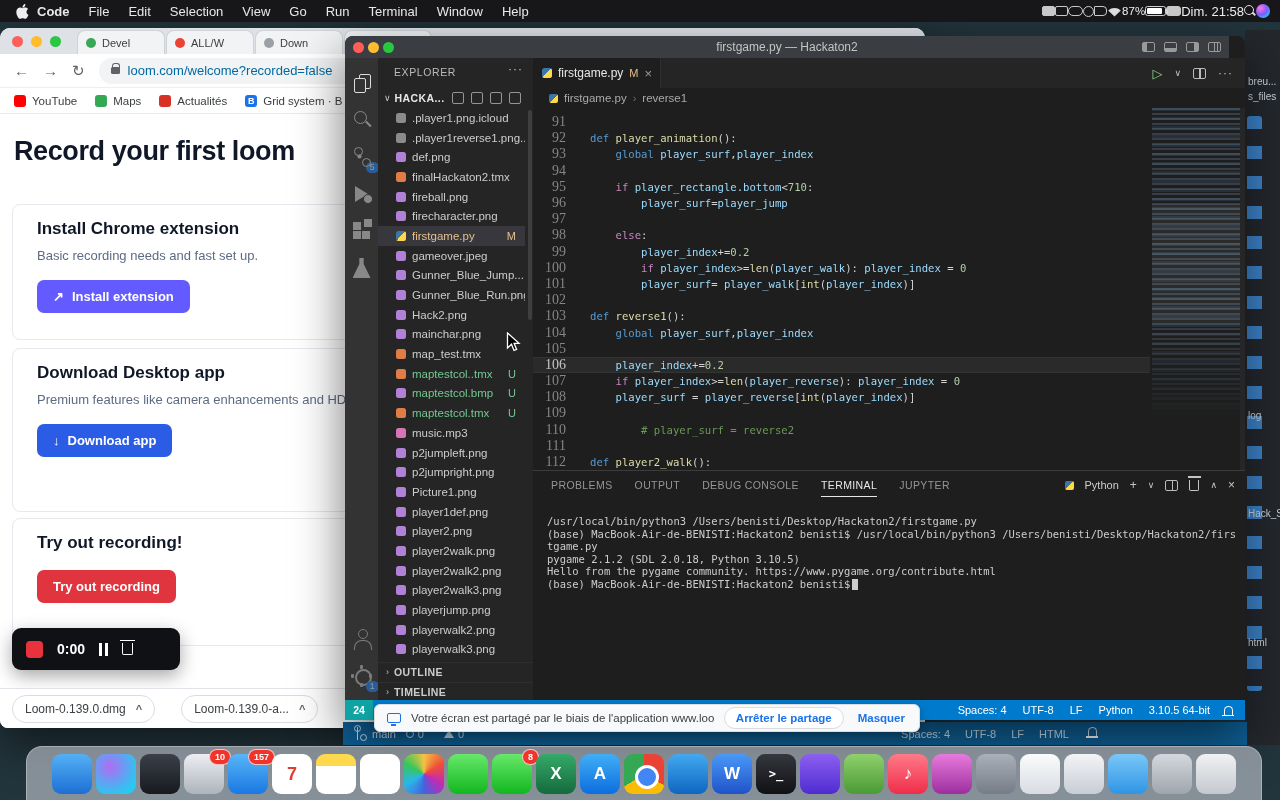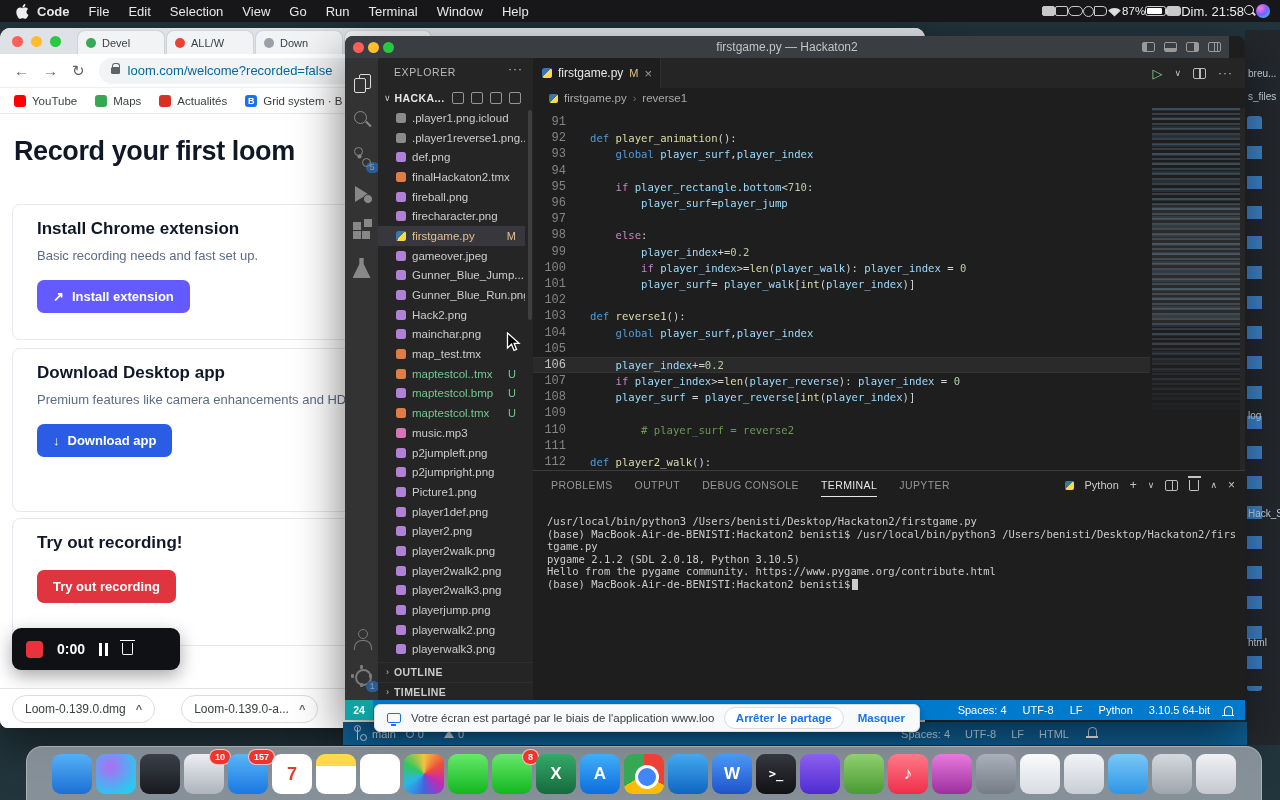"breu..." span.frag { top: 38px -> 46px }
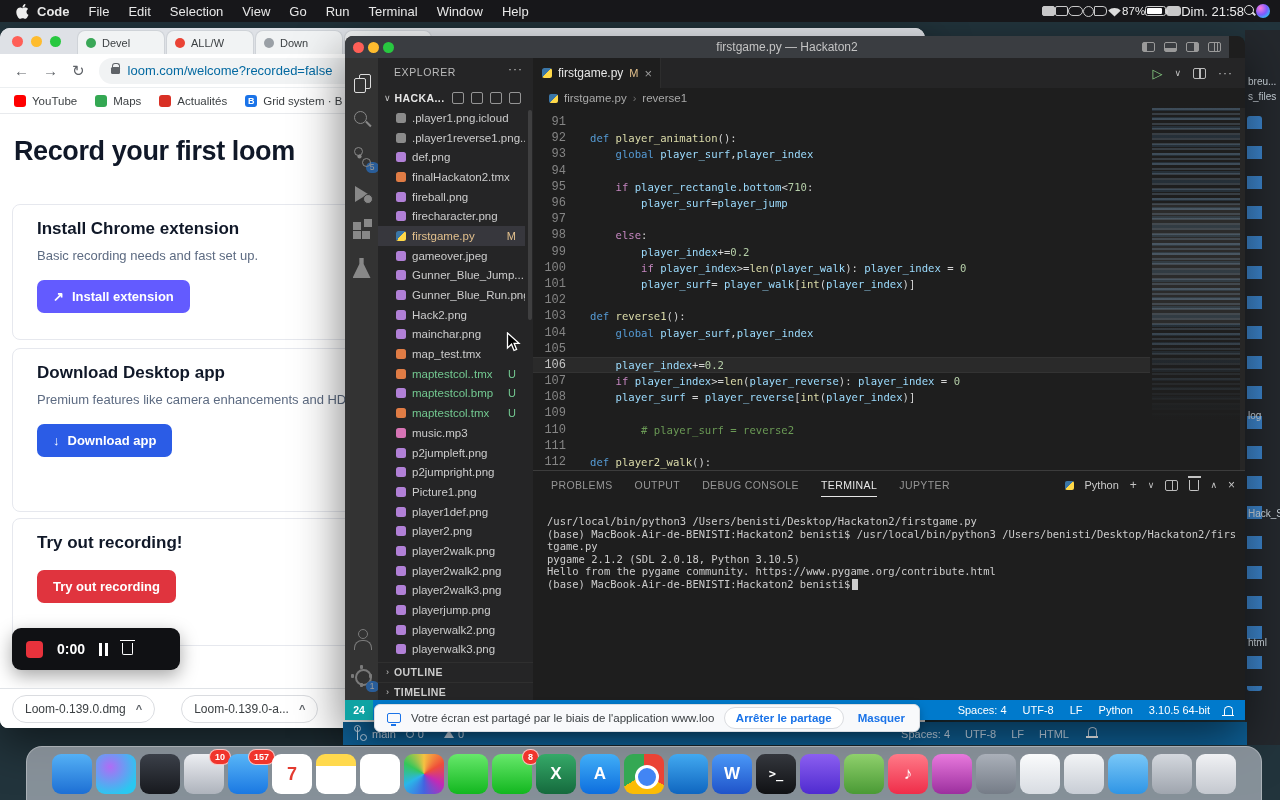"91" .ln { font-family: Liberation Mono, monospace -> Liberation Serif, serif; font-size: 12px -> 14px }
